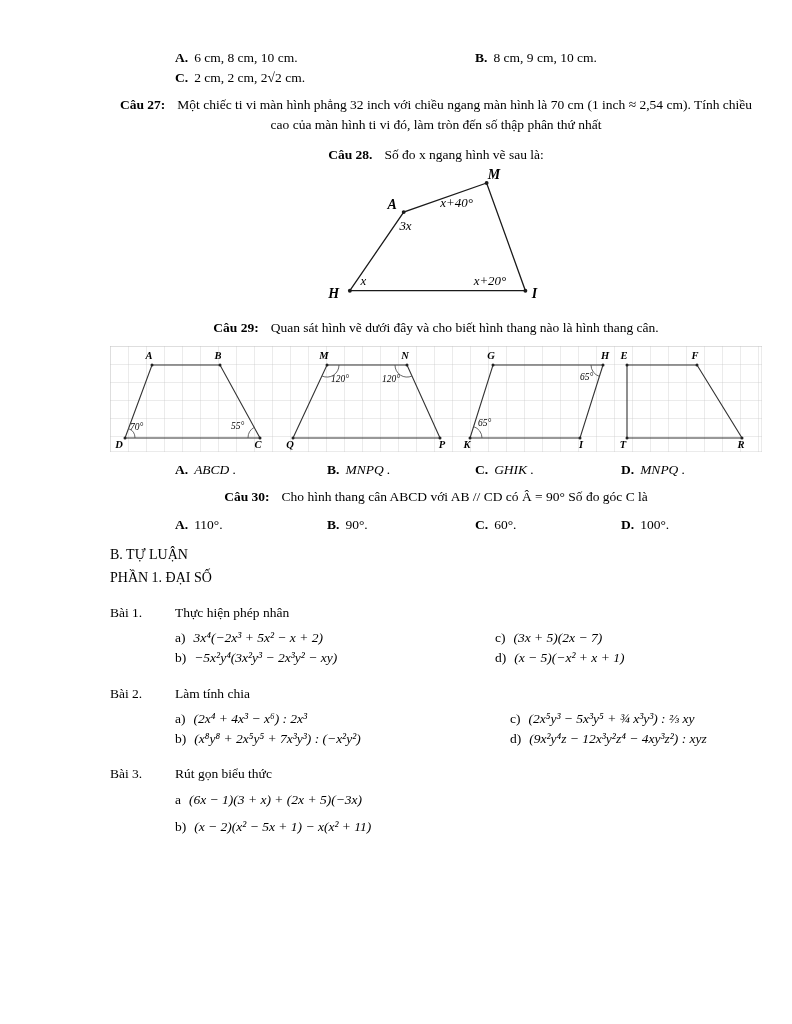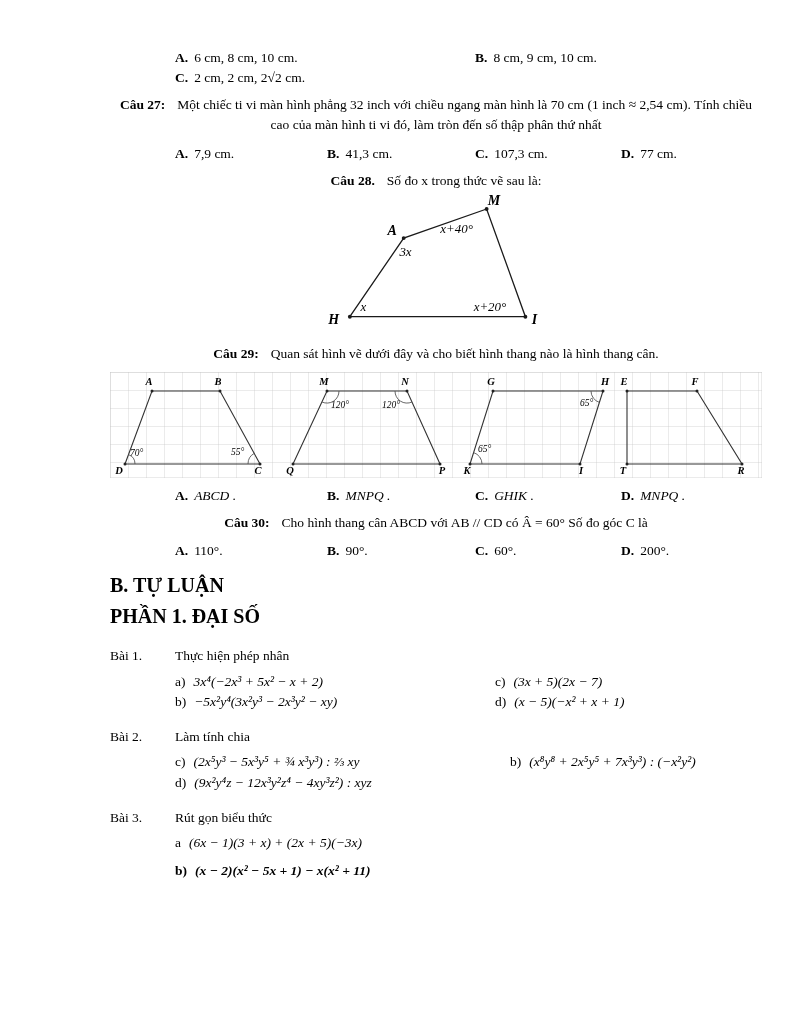"A. 7,9 cm." div.opts4 { html: <div> <div><span>A.</span><span>7,9 cm.</span></div> <div><span>B.</span><span>41,3 cm.</span></div> <div><span>C.</span><span>107,3 cm.</span></div> <div><span>D.</span><span>77 cm.</span></div> </div> -> none }
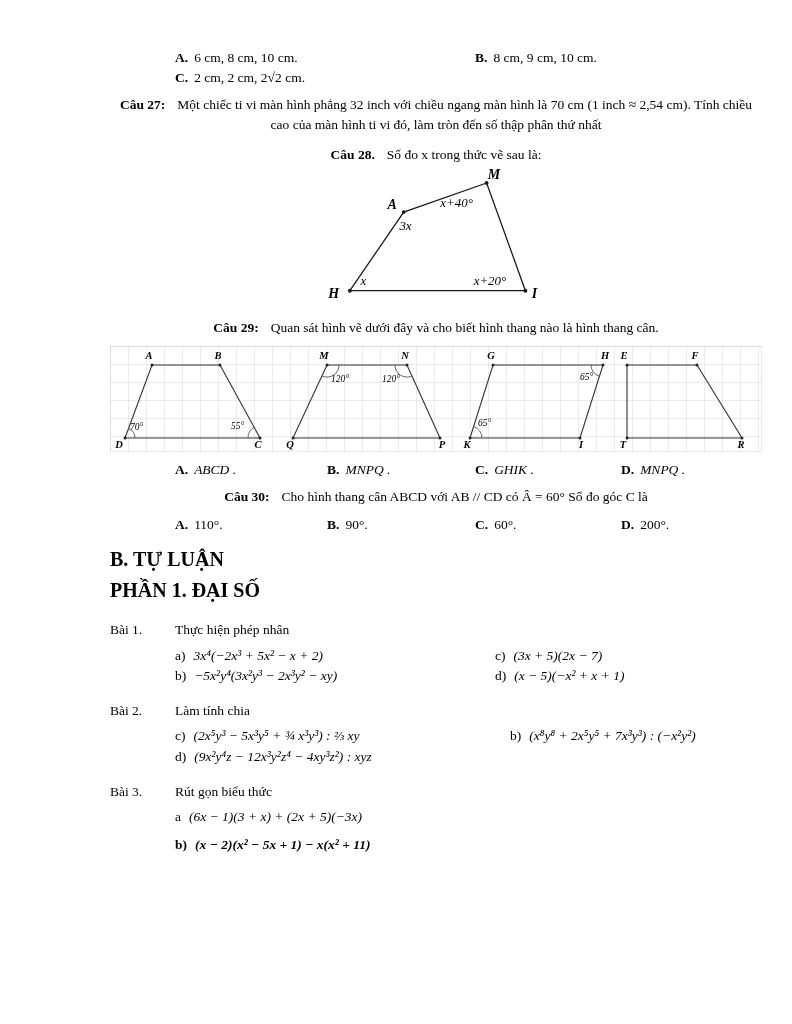"Số đo x trong thức" span { text: trong thức -> ngang hình }
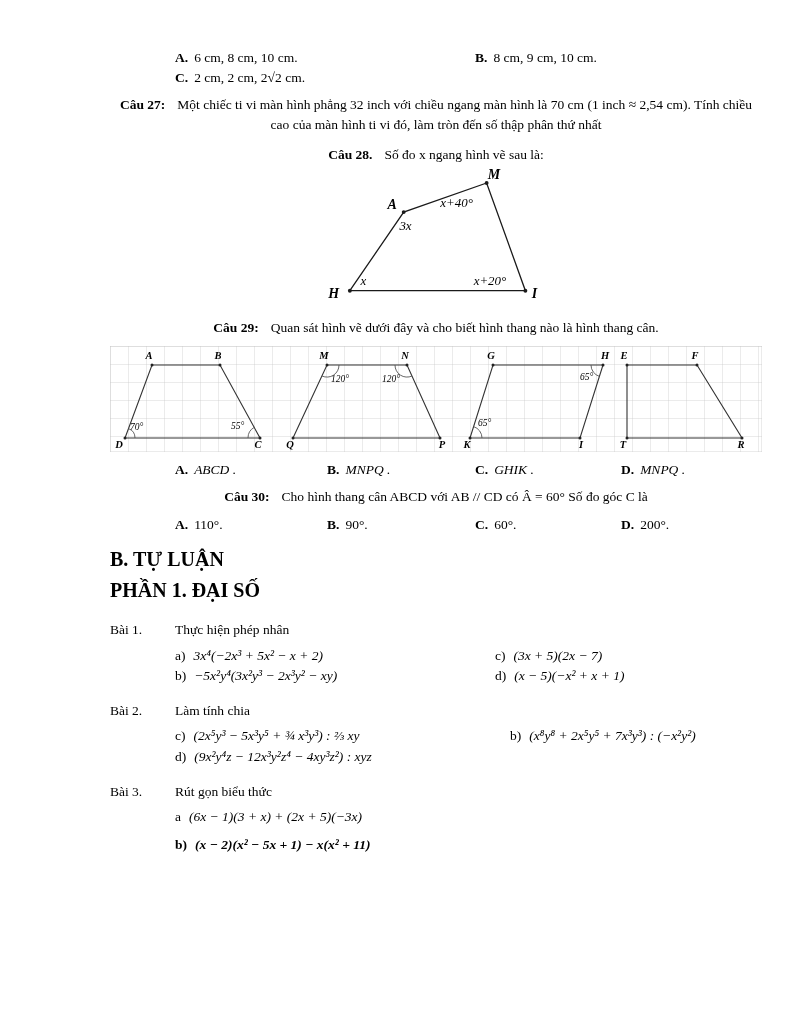"Cho hình thang cân ABCD" span { text: 60 -> 90 }
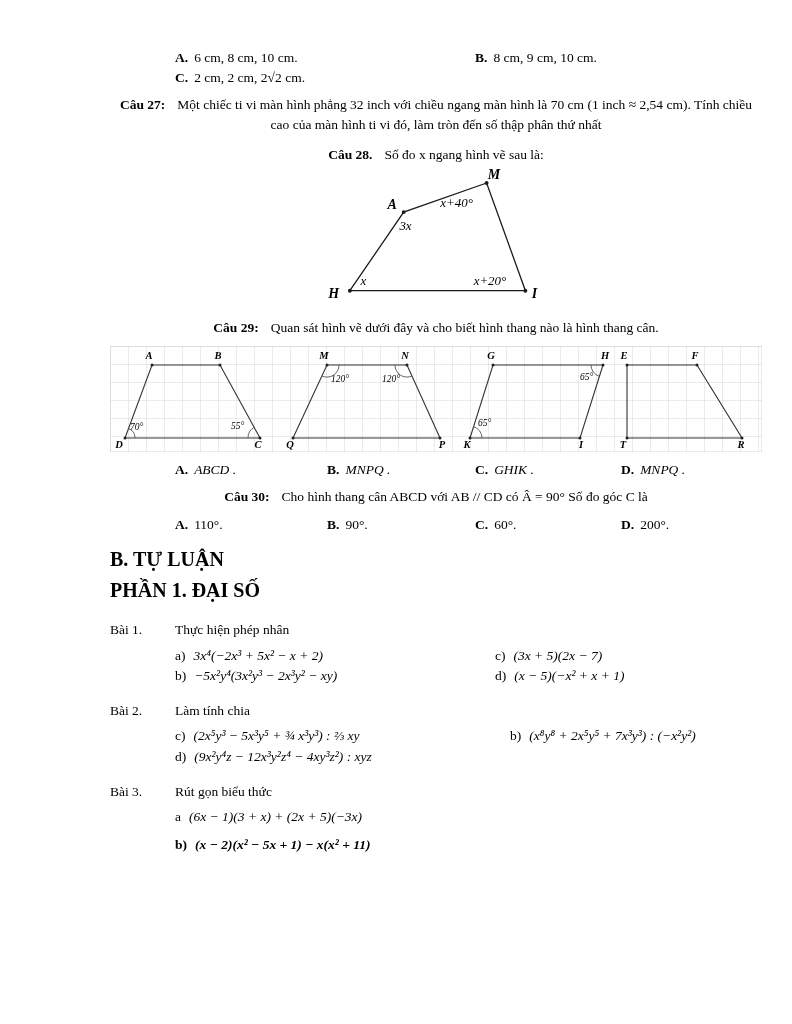"200°." span.ot { text: 200 -> 100 }
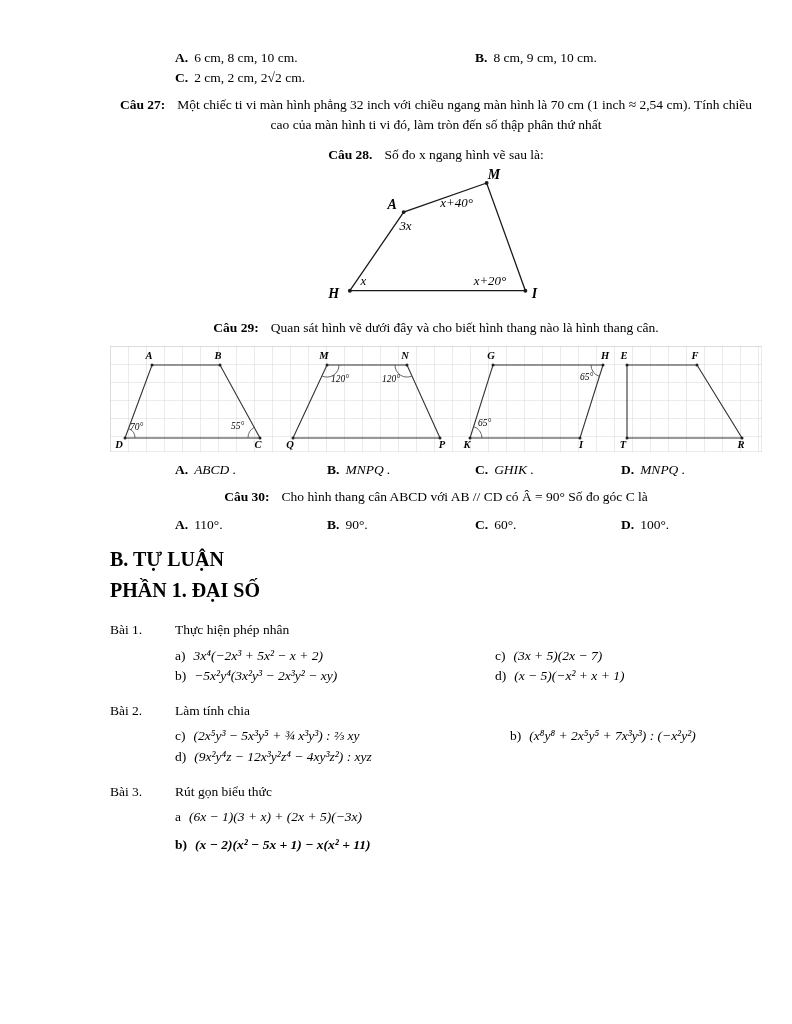"B. TỰ LUẬN" .sec { font-size: 20px -> 14px; font-weight: bold -> normal }
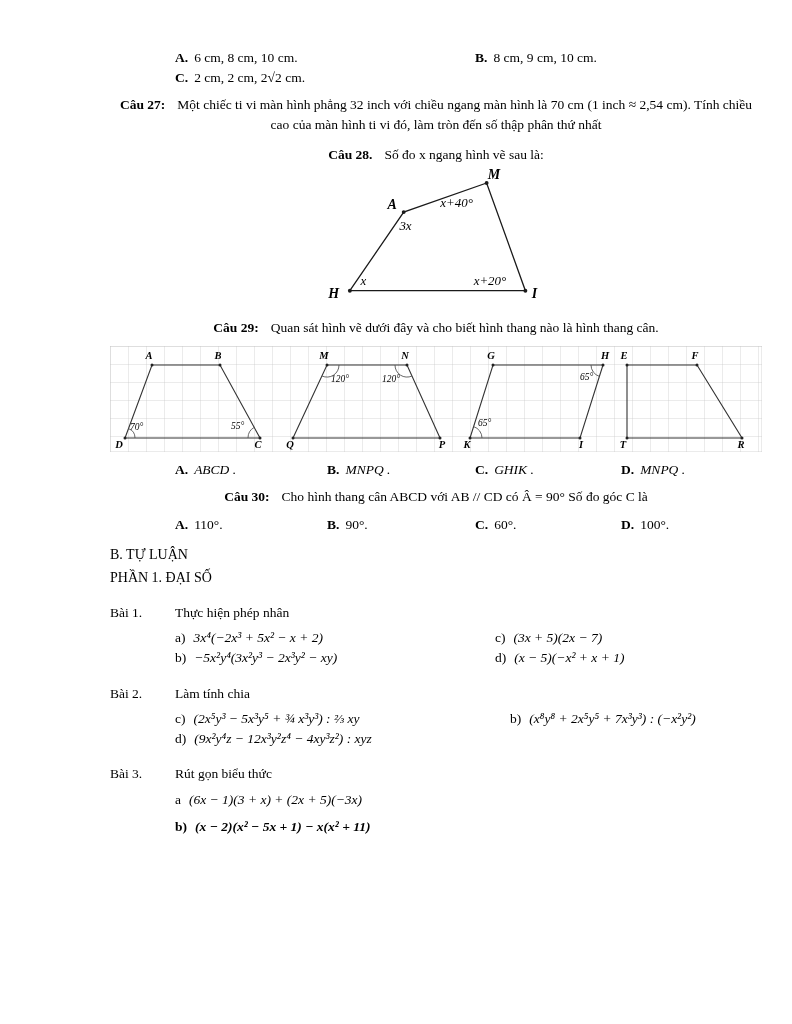"a) (2x⁴ + 4x³ −" div.expr { html: none -> <div><span>a)</span><span>(2x⁴ + 4x³ − x⁶) : 2x³</span></div> }
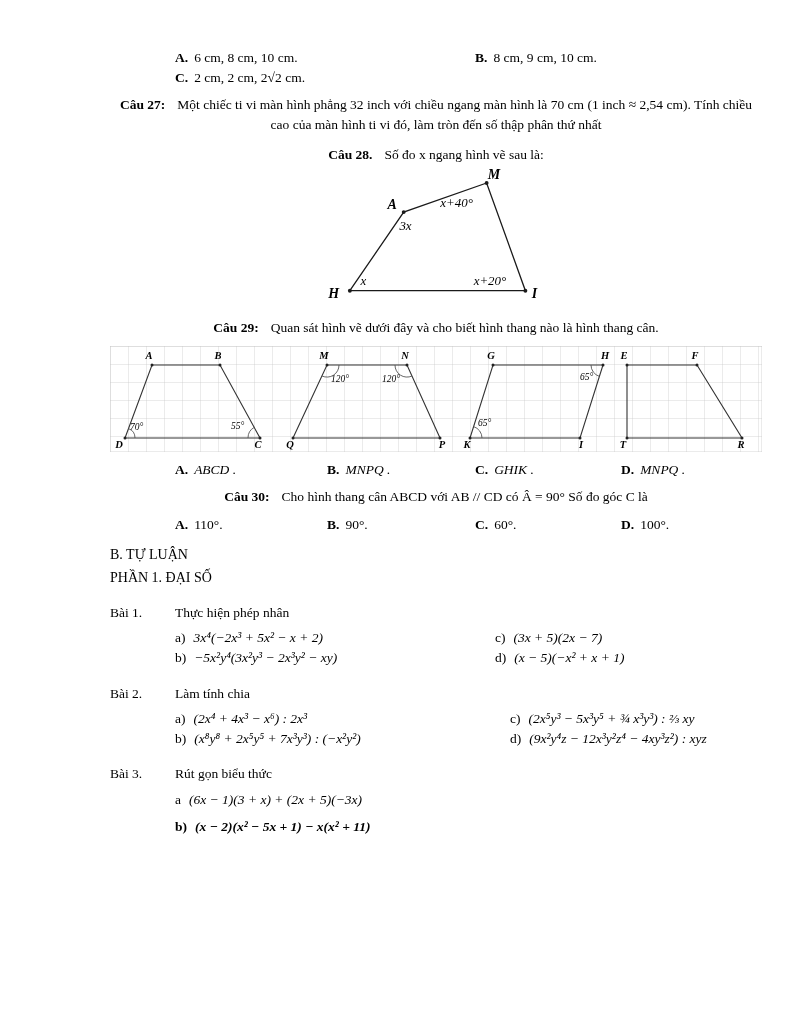"b) (x − 2)(x² −" div.expr { font-weight: bold -> none }
